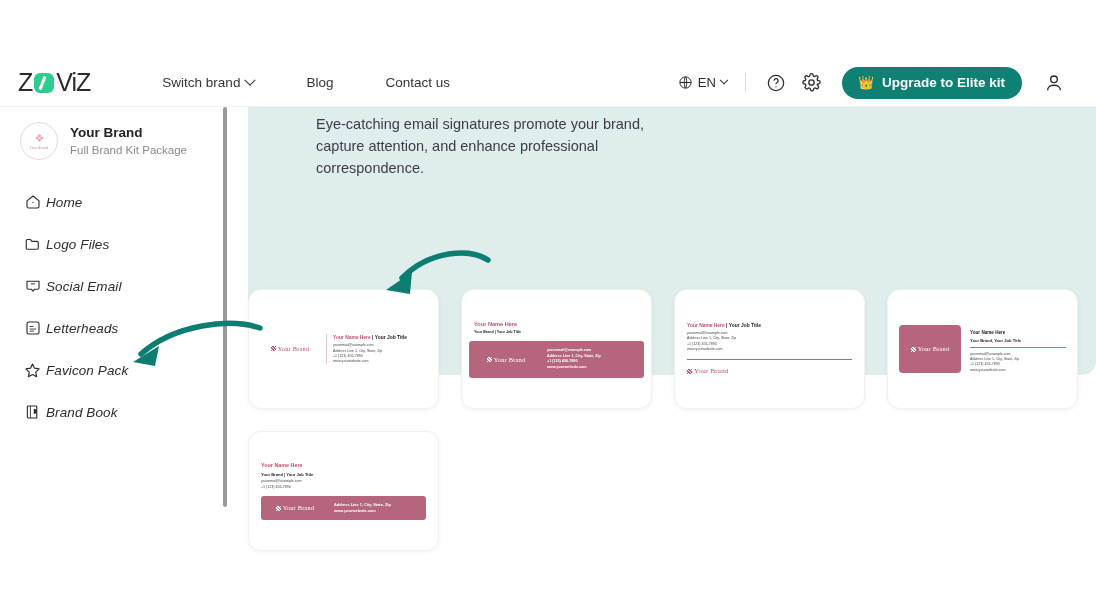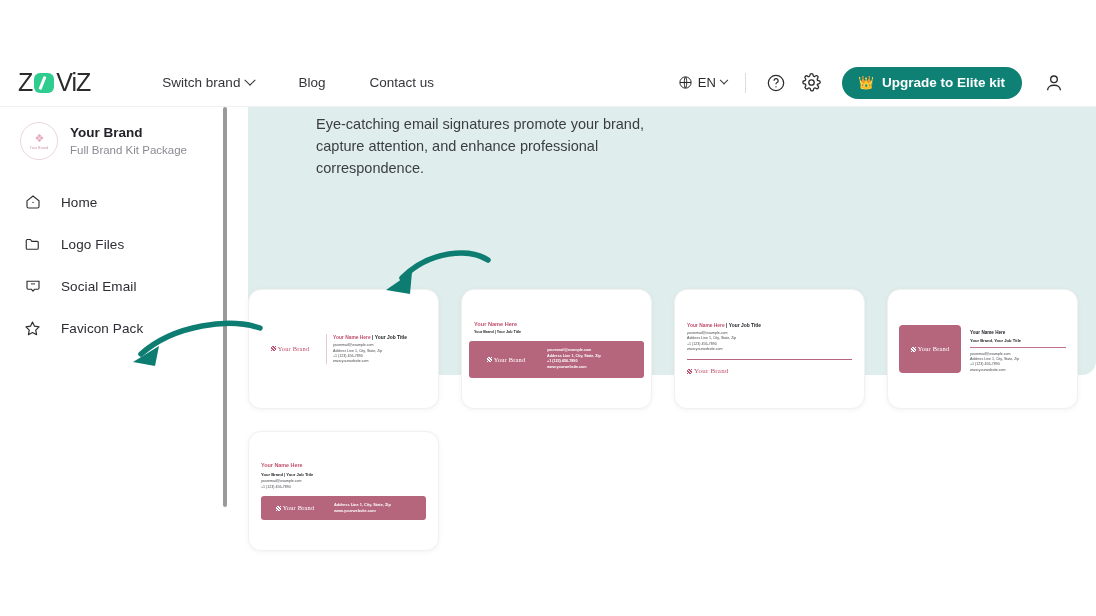"Switch brand" .nav-links { gap: 0 -> 8px }
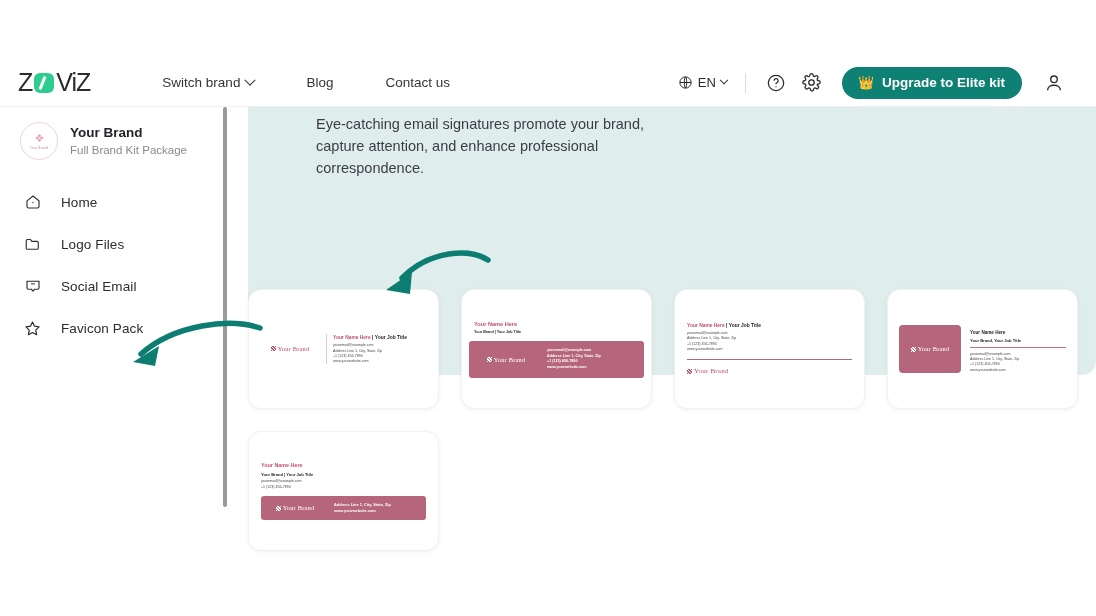"Home" .navitem { font-style: none -> italic; gap: 19px -> 4px }
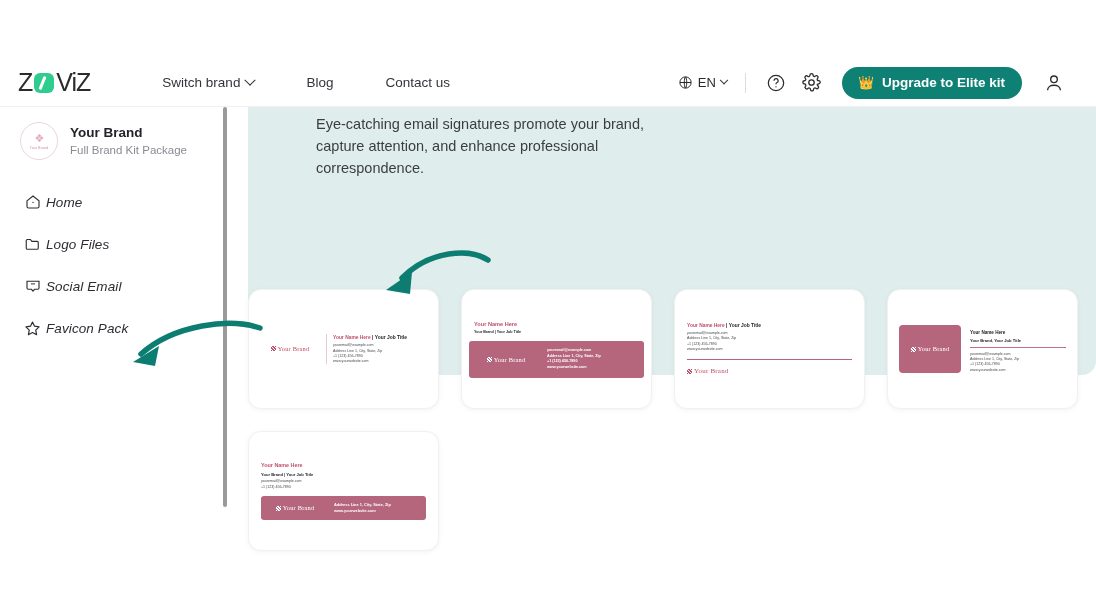"Letterheads" div.navitem { html: none -> <div> <span> <svg> <rect></rect> <path></path> </svg> </span> <span>Letterheads</span> </div> }
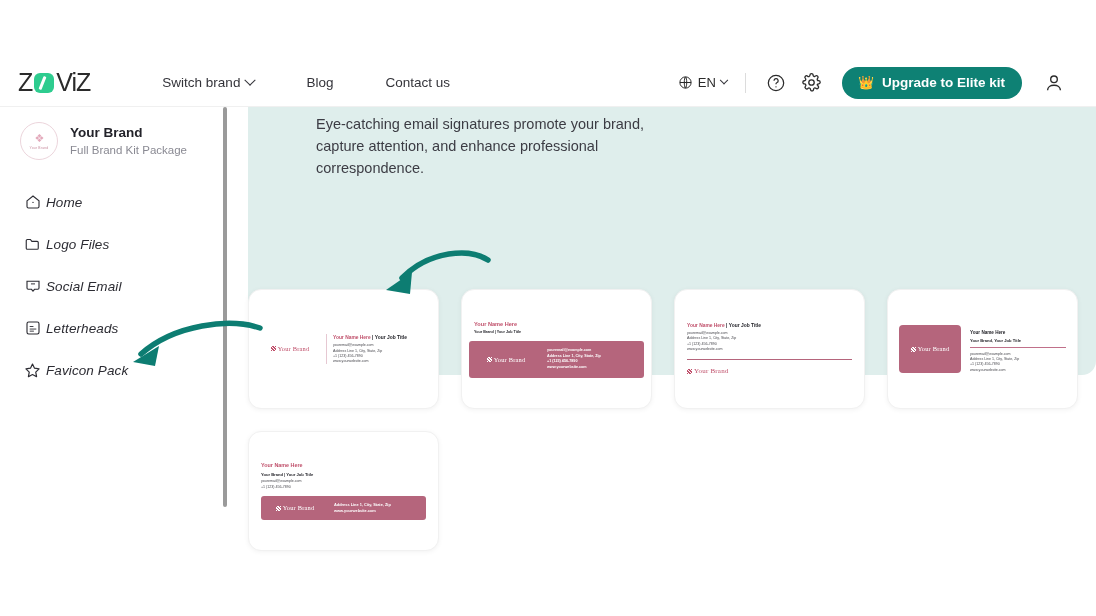"Brand Book" div.navitem { html: none -> <div> <span> <svg> <path></path> <path></path> <path></path> </svg> </span> <span>Brand Book</span> </div> }
